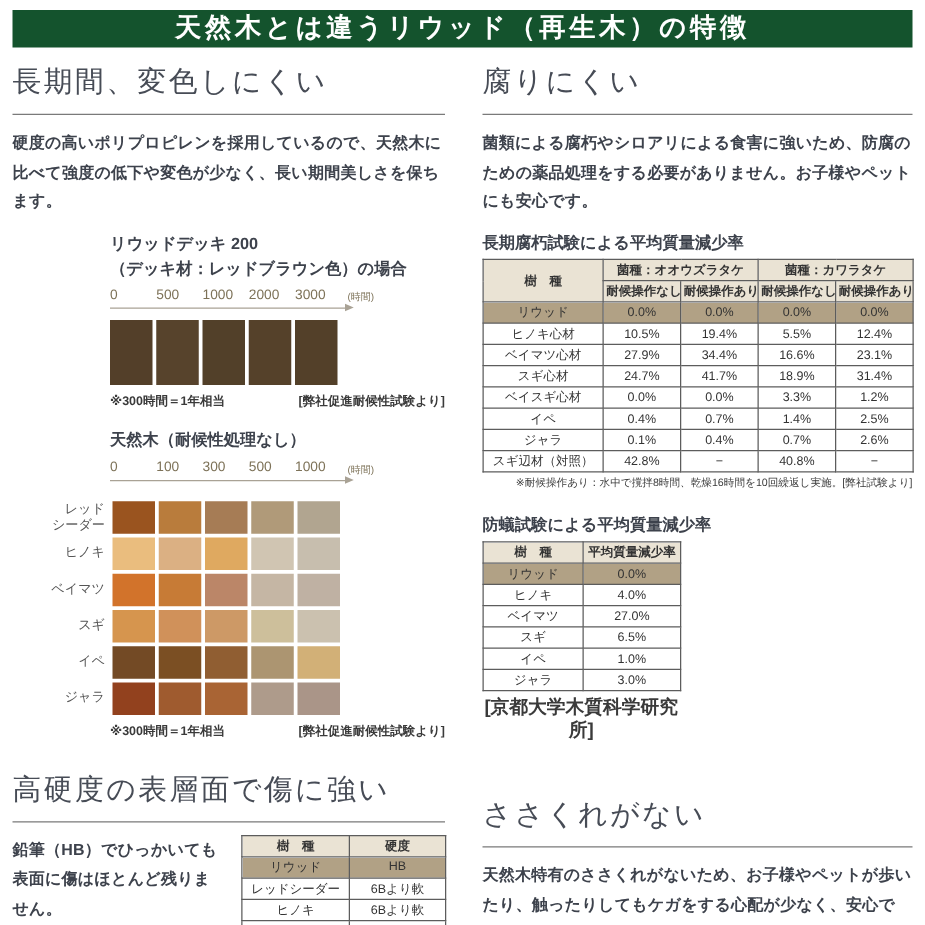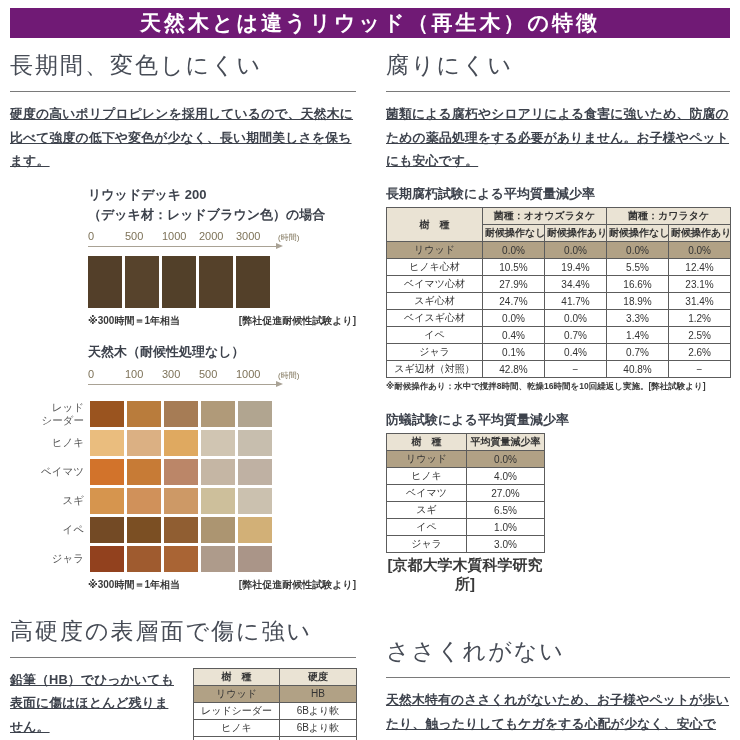"天然木とは違うリウッド（再生木）の特徴" .main-banner { background: #701a75 -> #14532d }
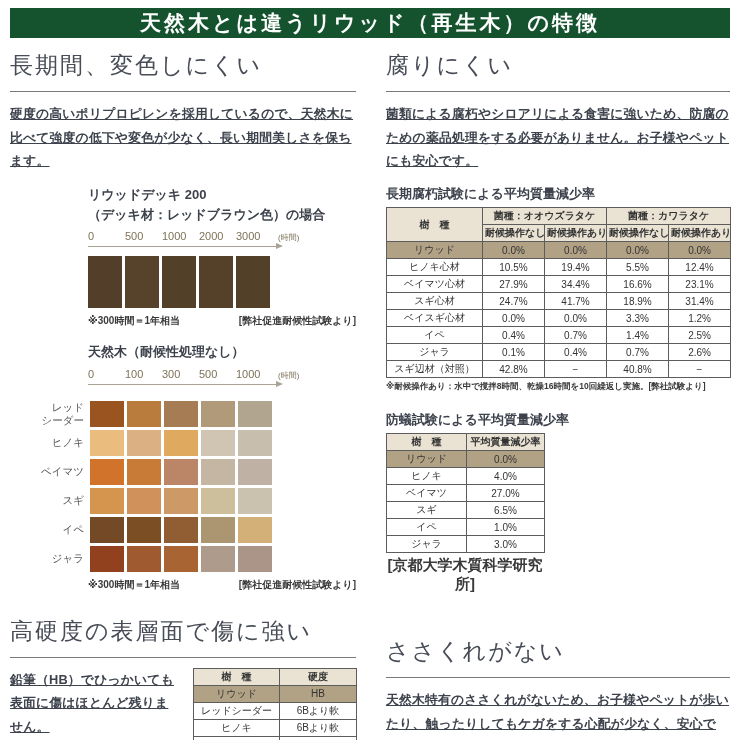"硬度の高いポリプロピレンを採用しているので、天然木に比べて強度の低下や変色が少な" .body-text { text-decoration: underline -> none }
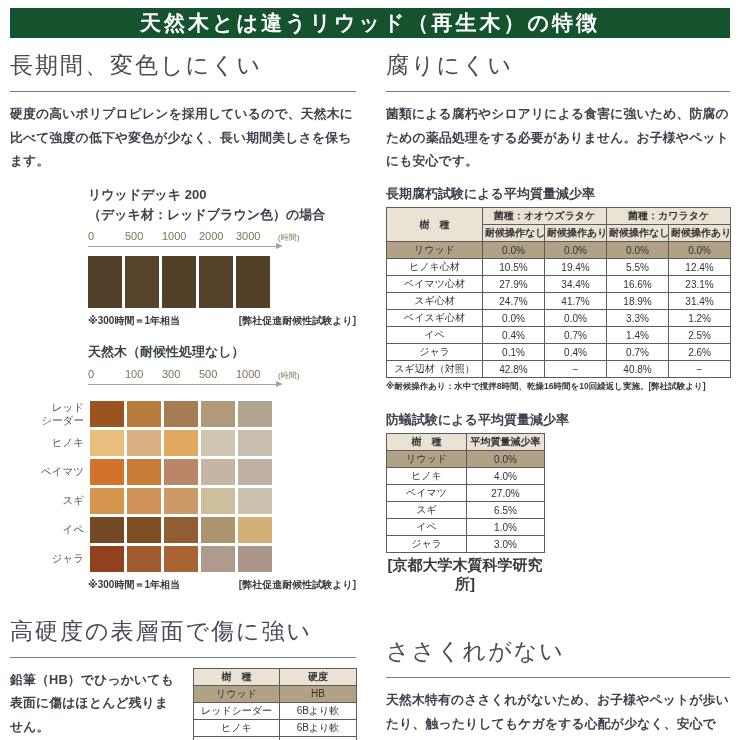"※耐候操作あり：水中で撹拌8時間、乾燥16時間を10回繰返し実施。" .decay-footnote { font-weight: bold -> normal; justify-content: flex-start -> flex-end }
